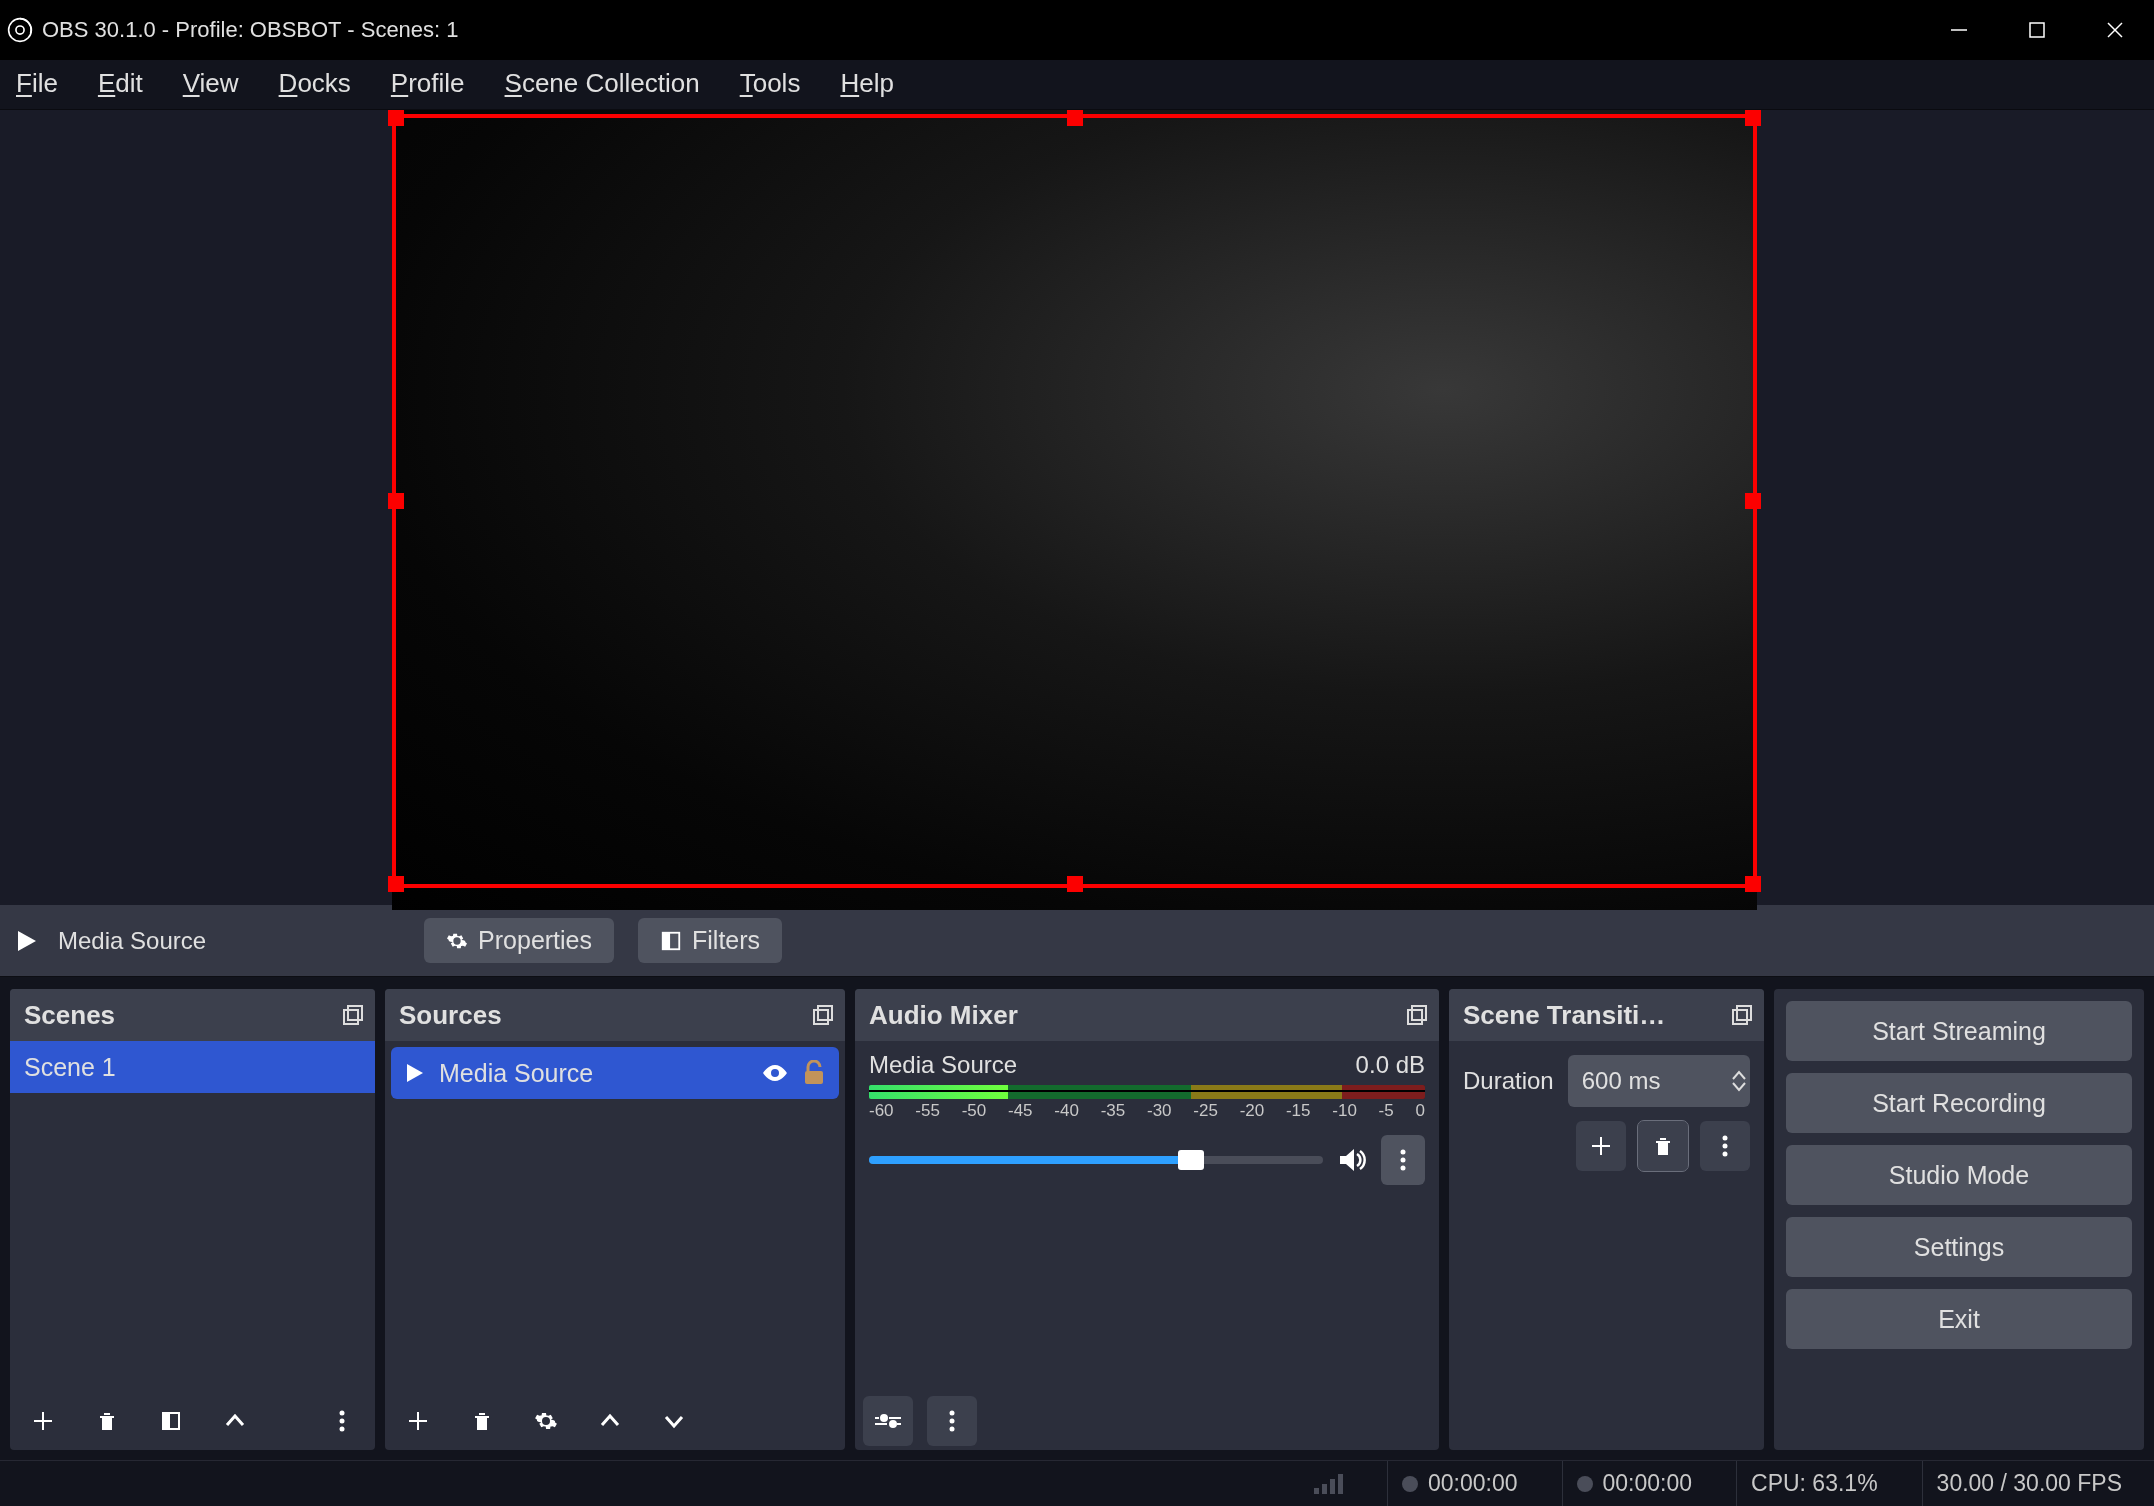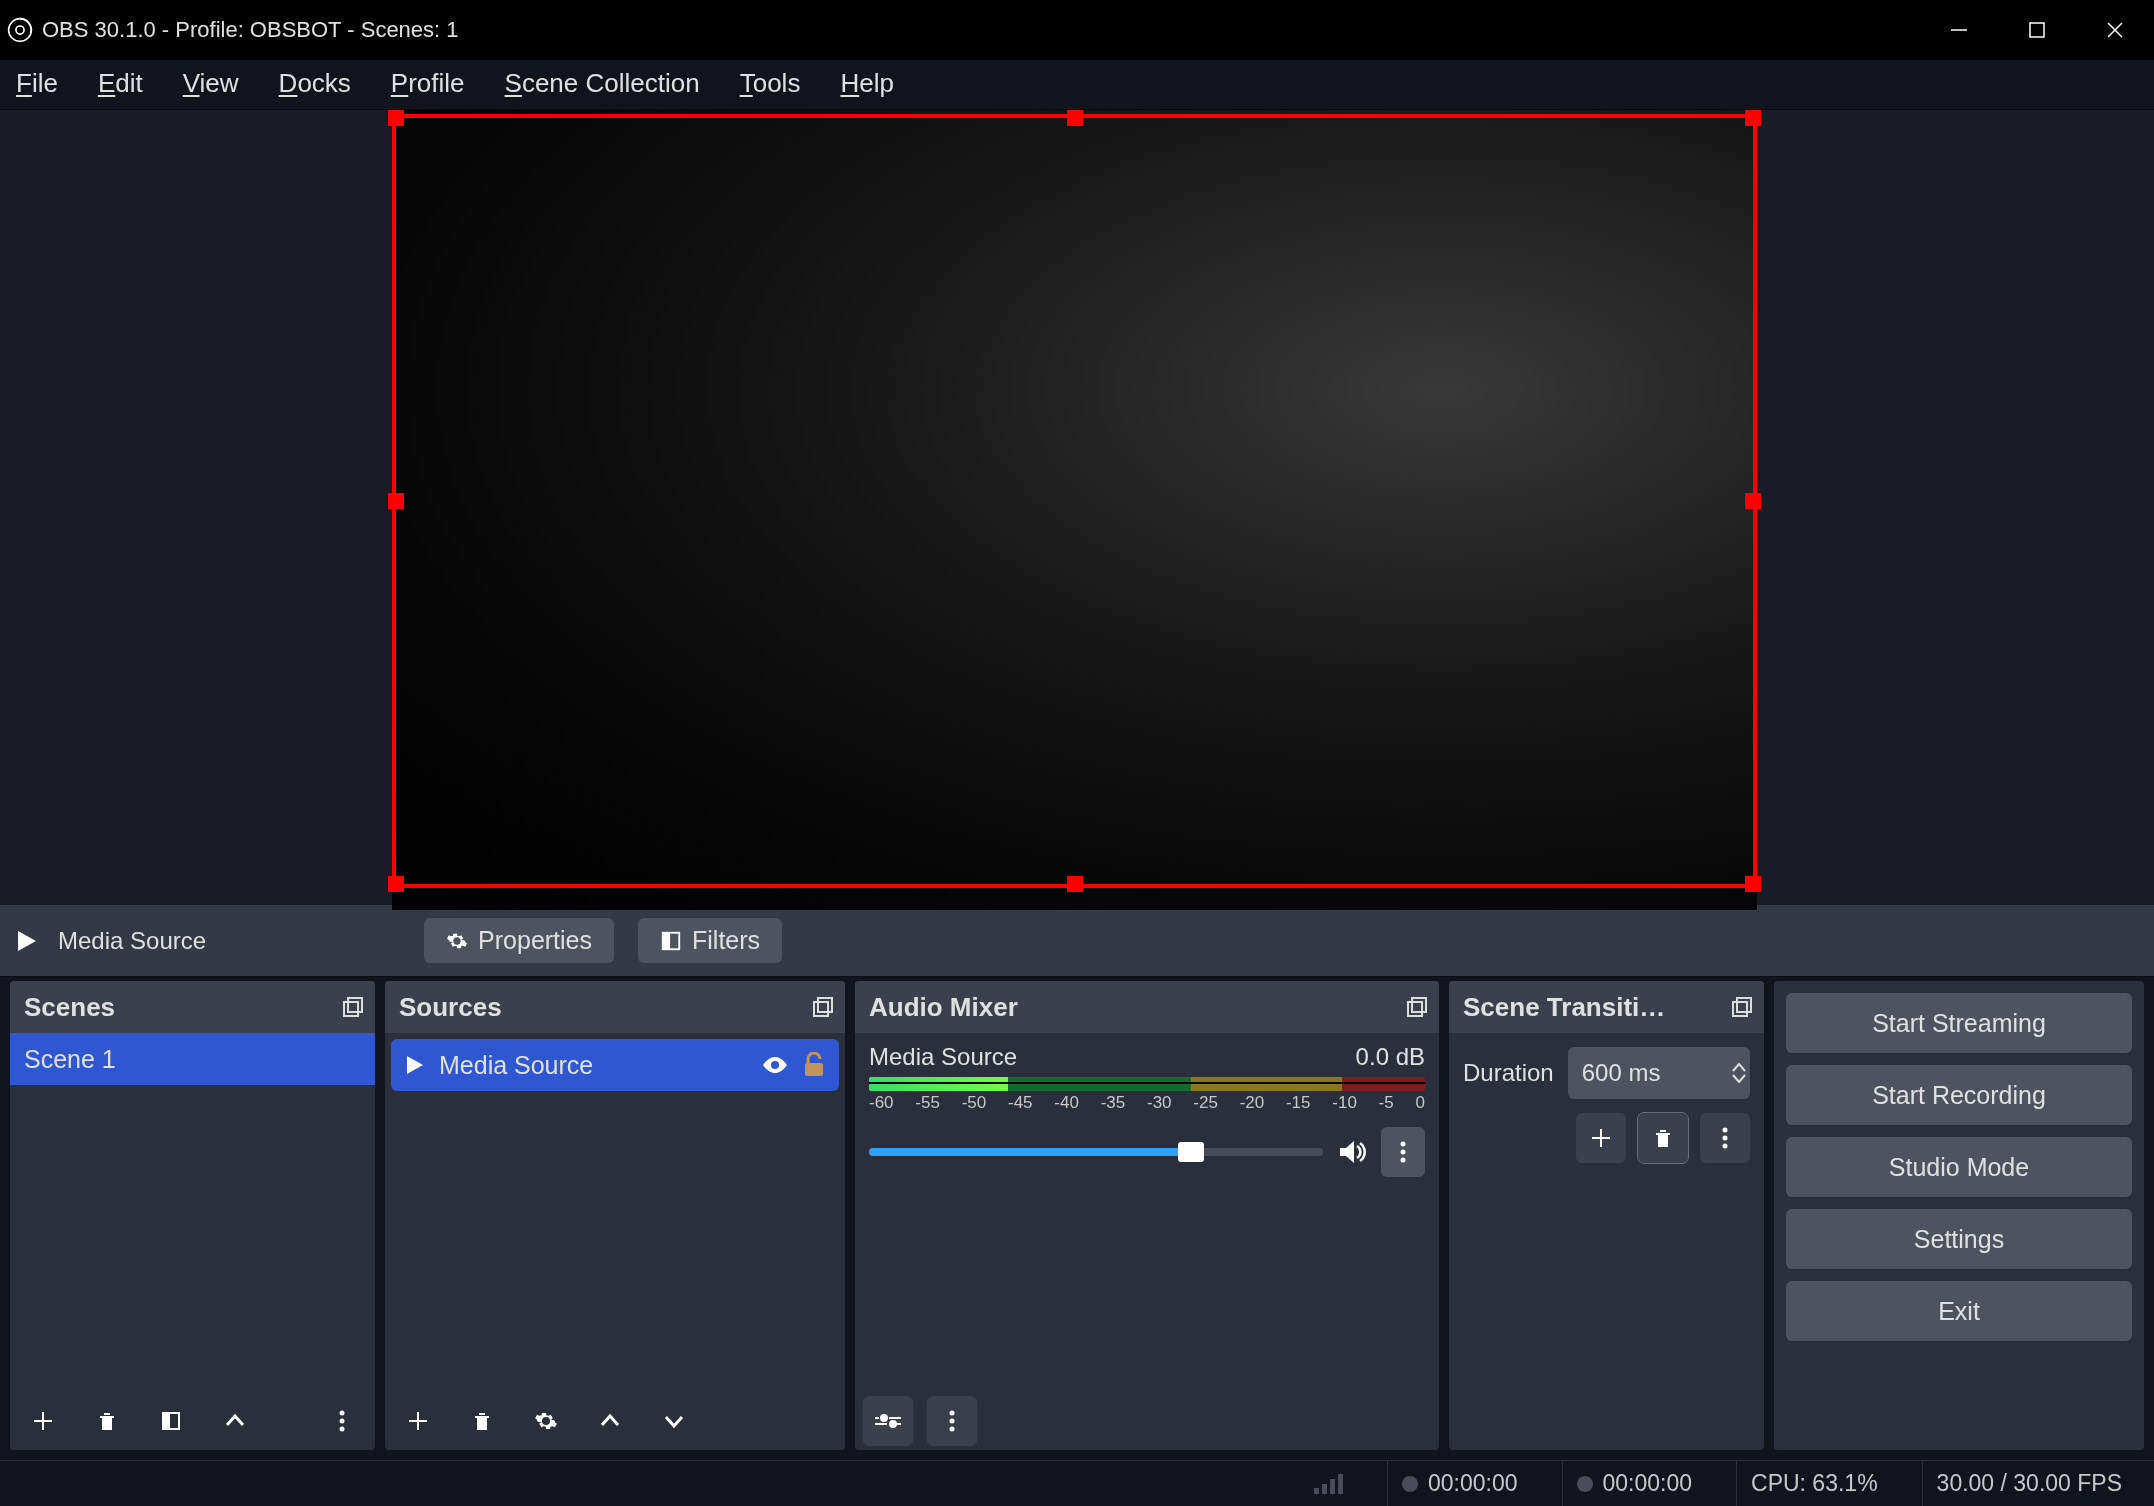"Scenes" .docks { padding: 4px 10px 10px 10px -> 12px 10px 10px 10px }
